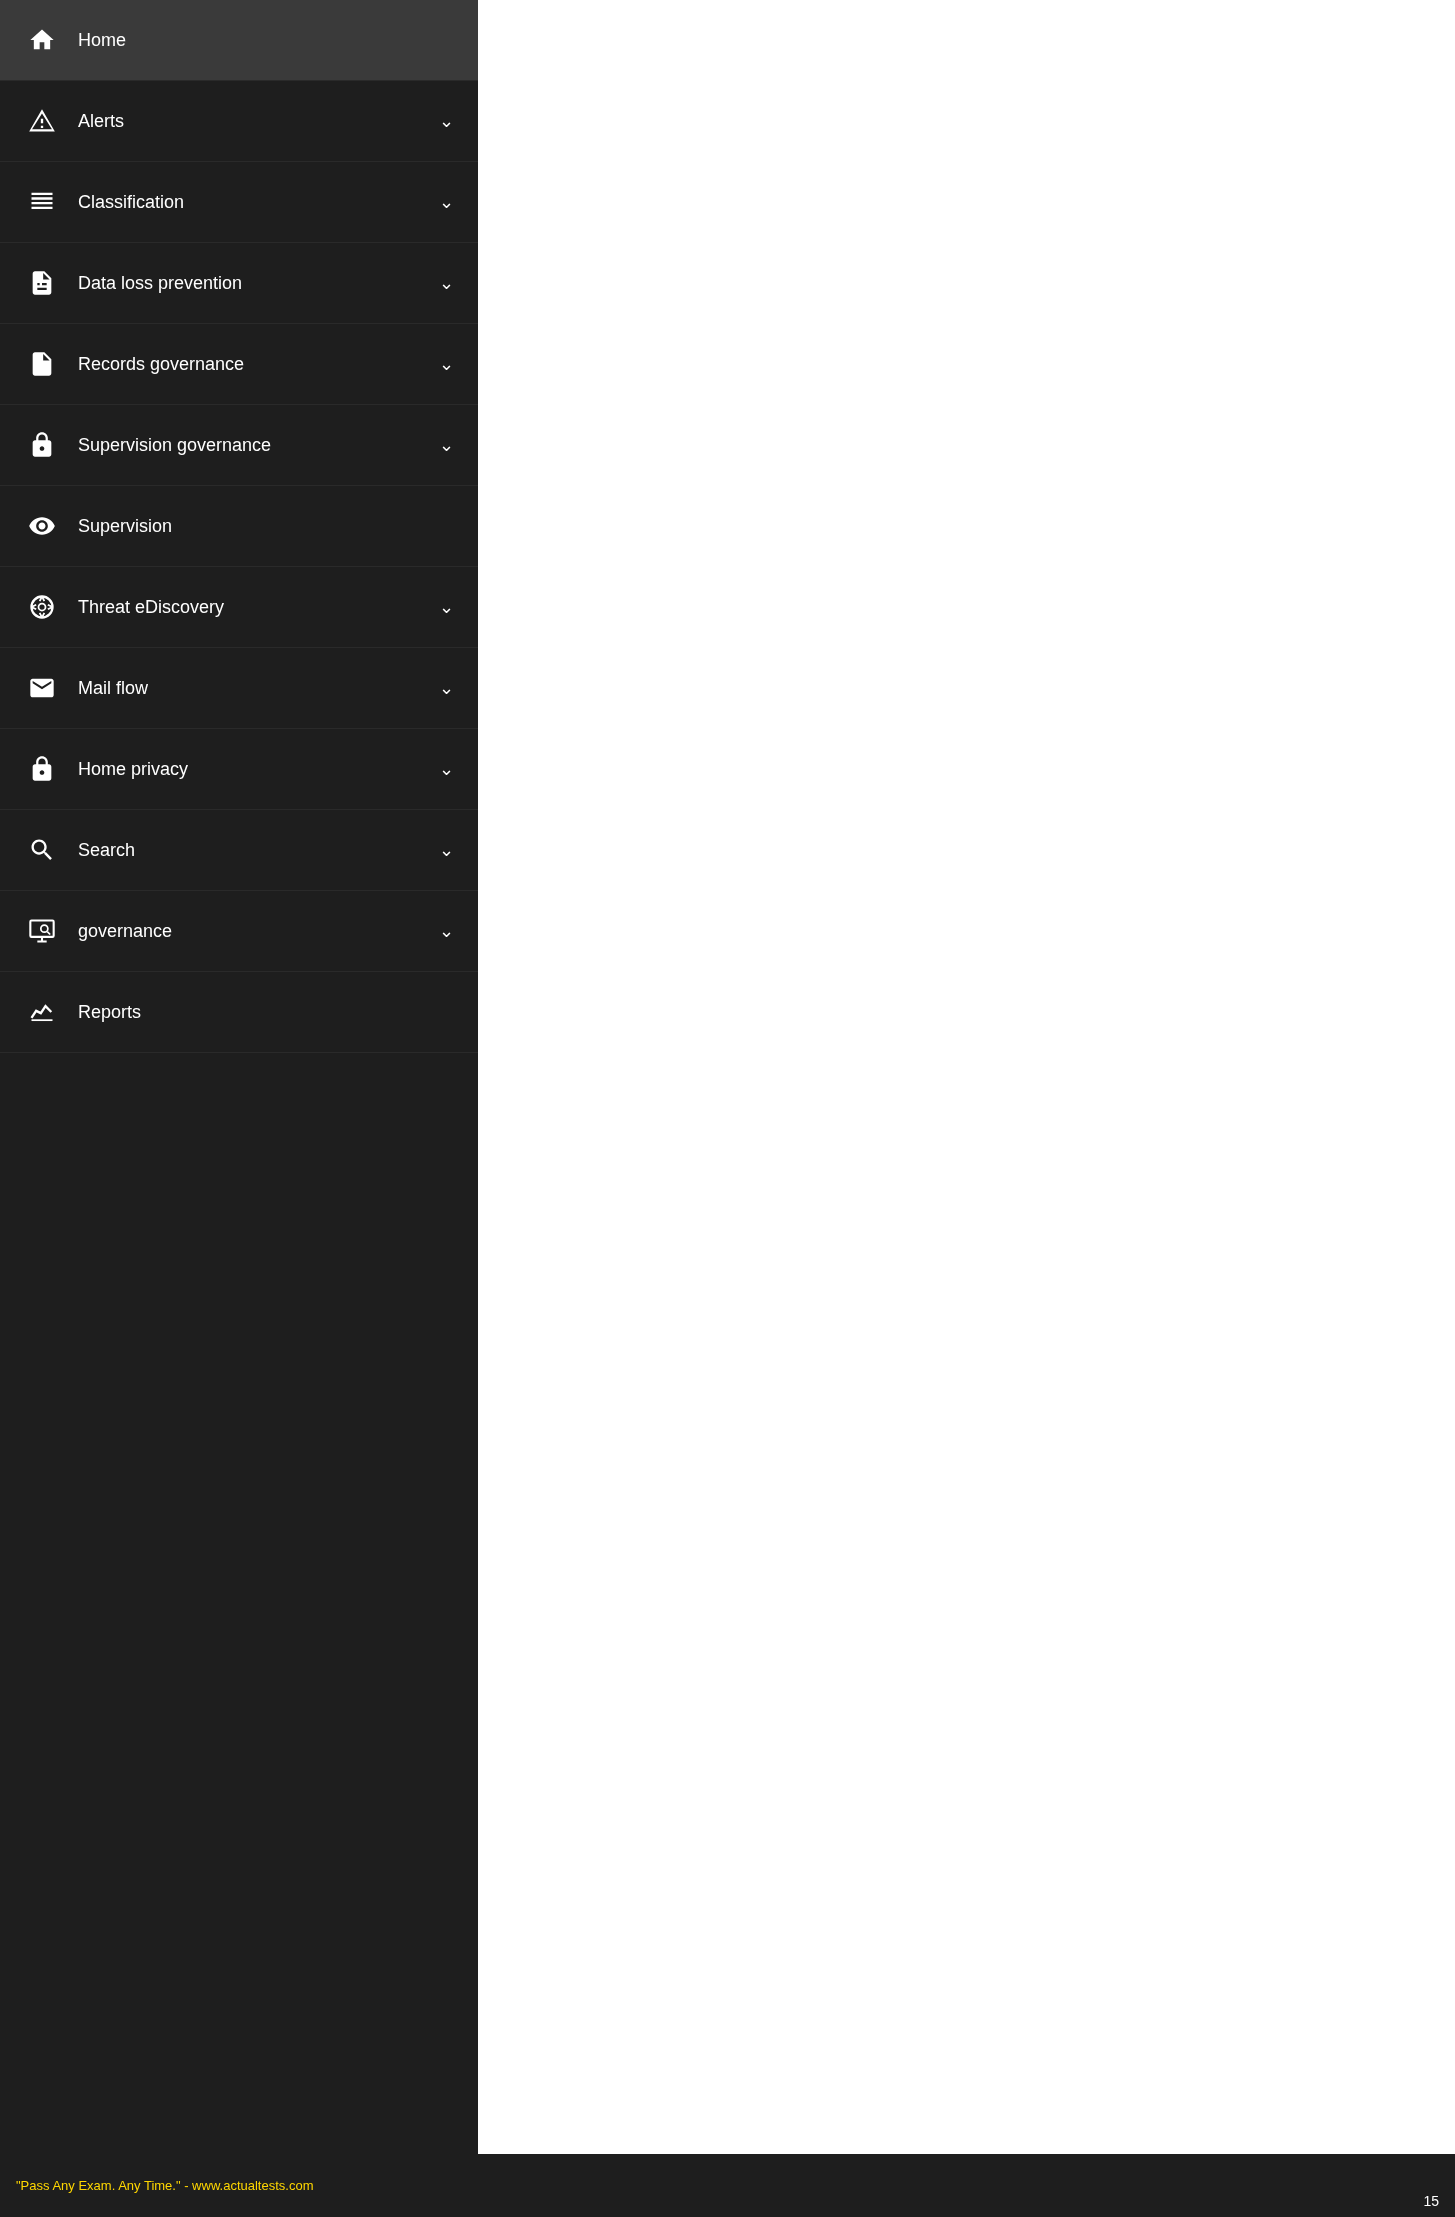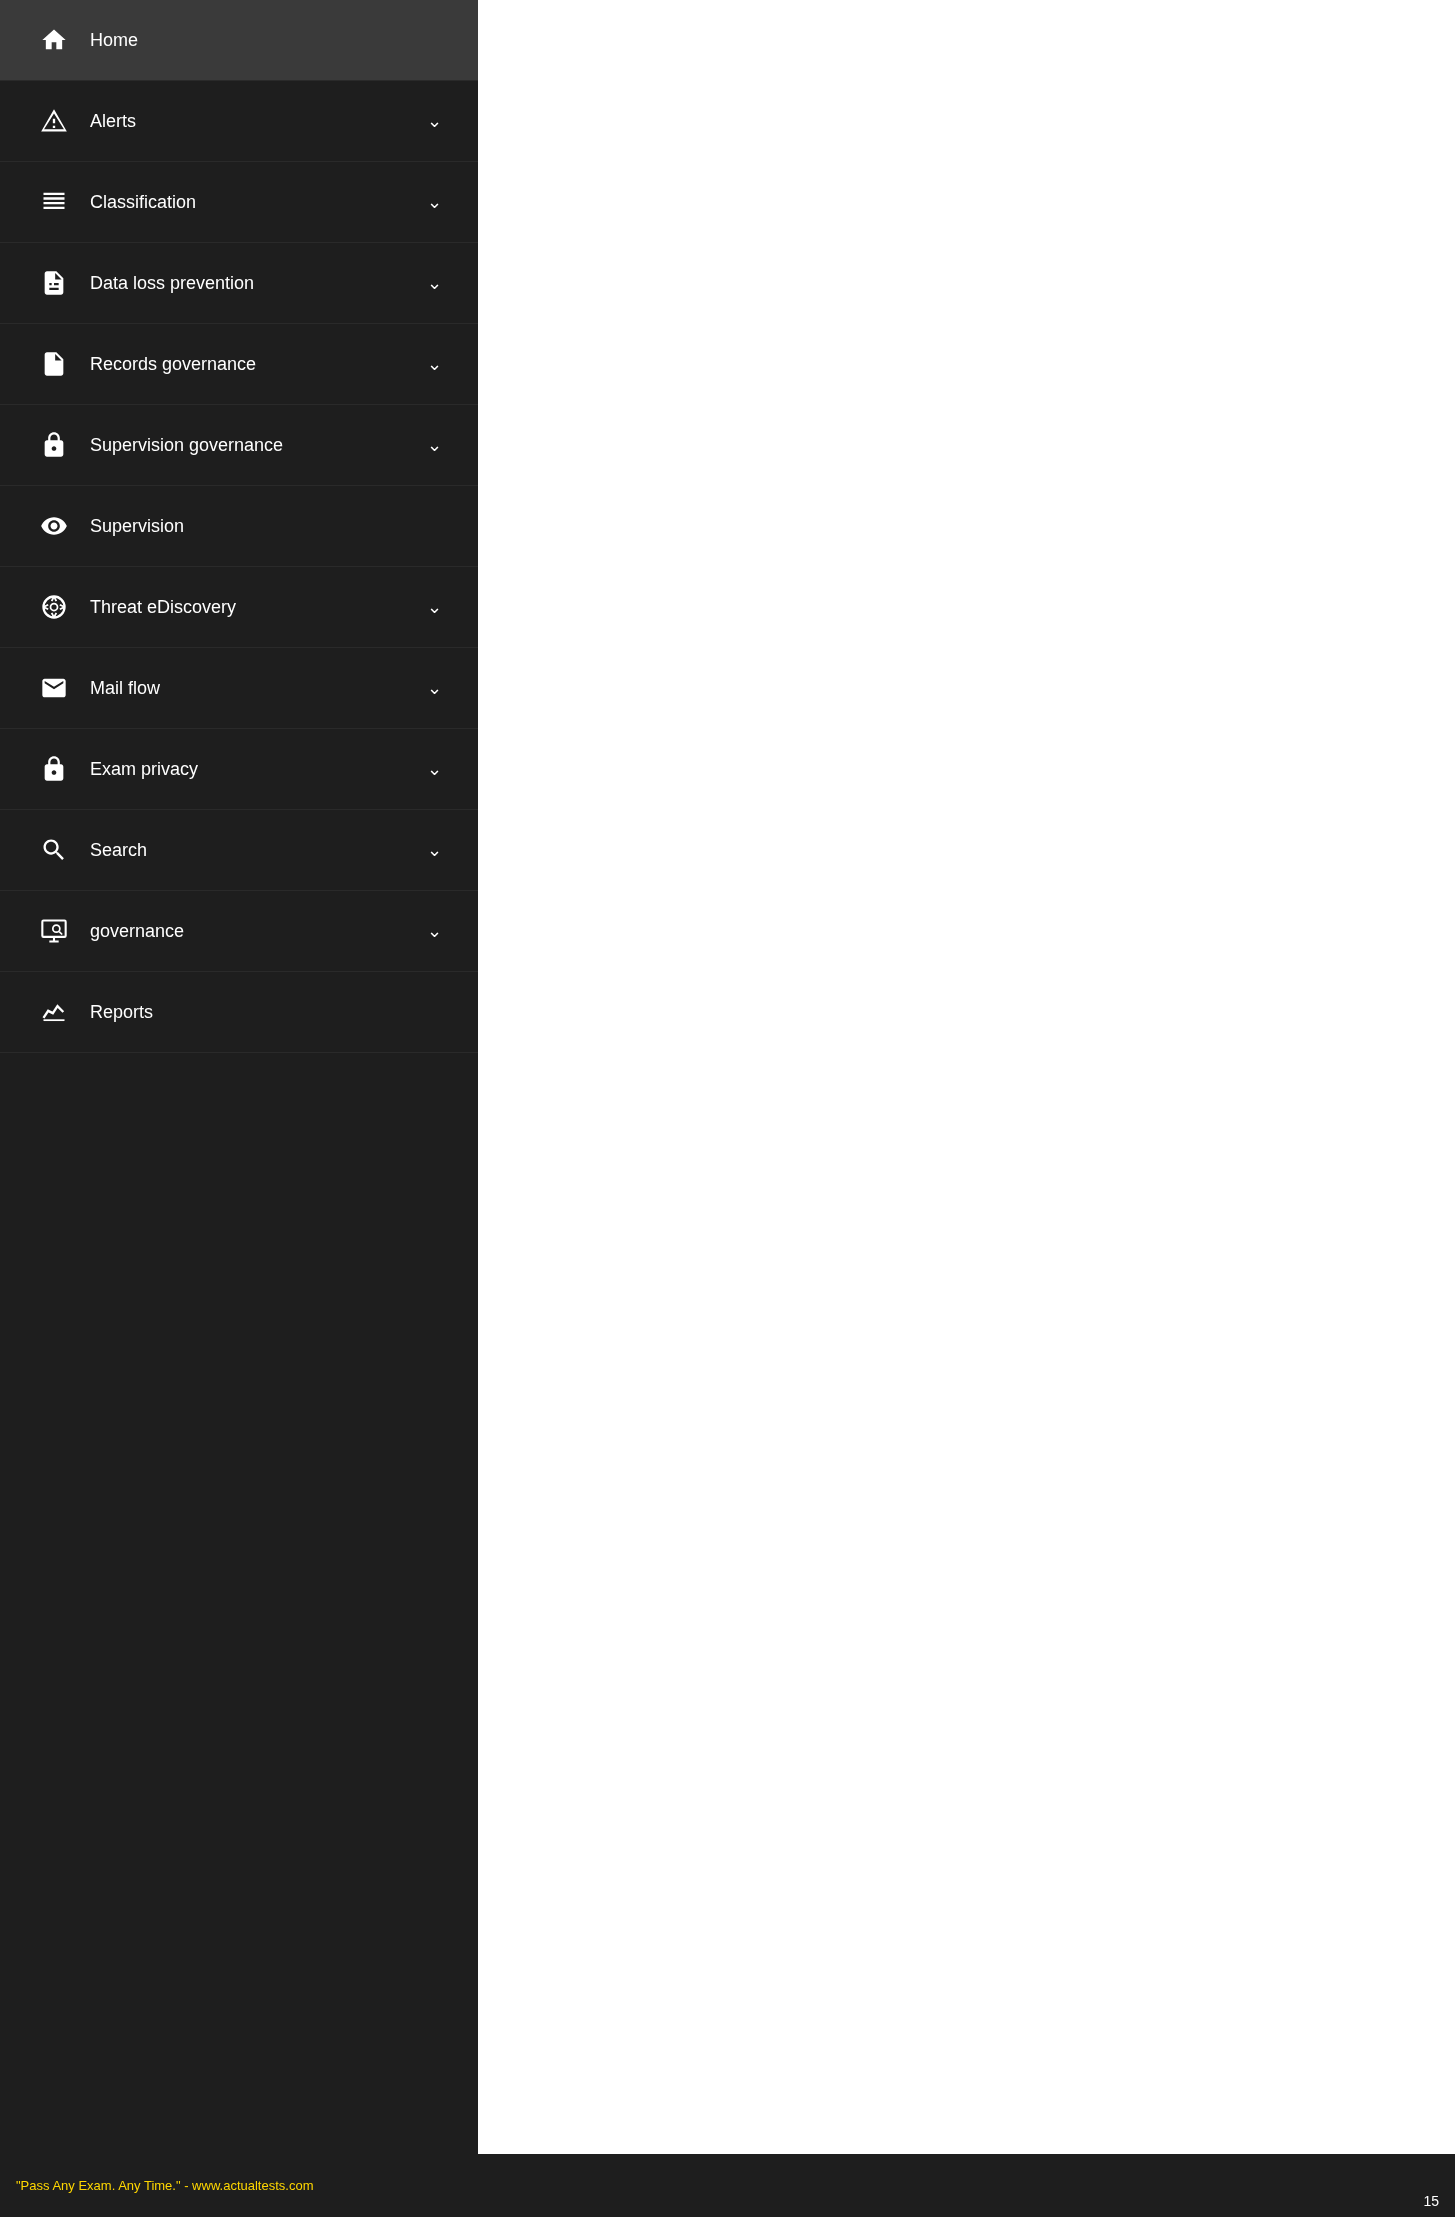"Home" .nav-item { padding: 22px 36px -> 22px 24px }
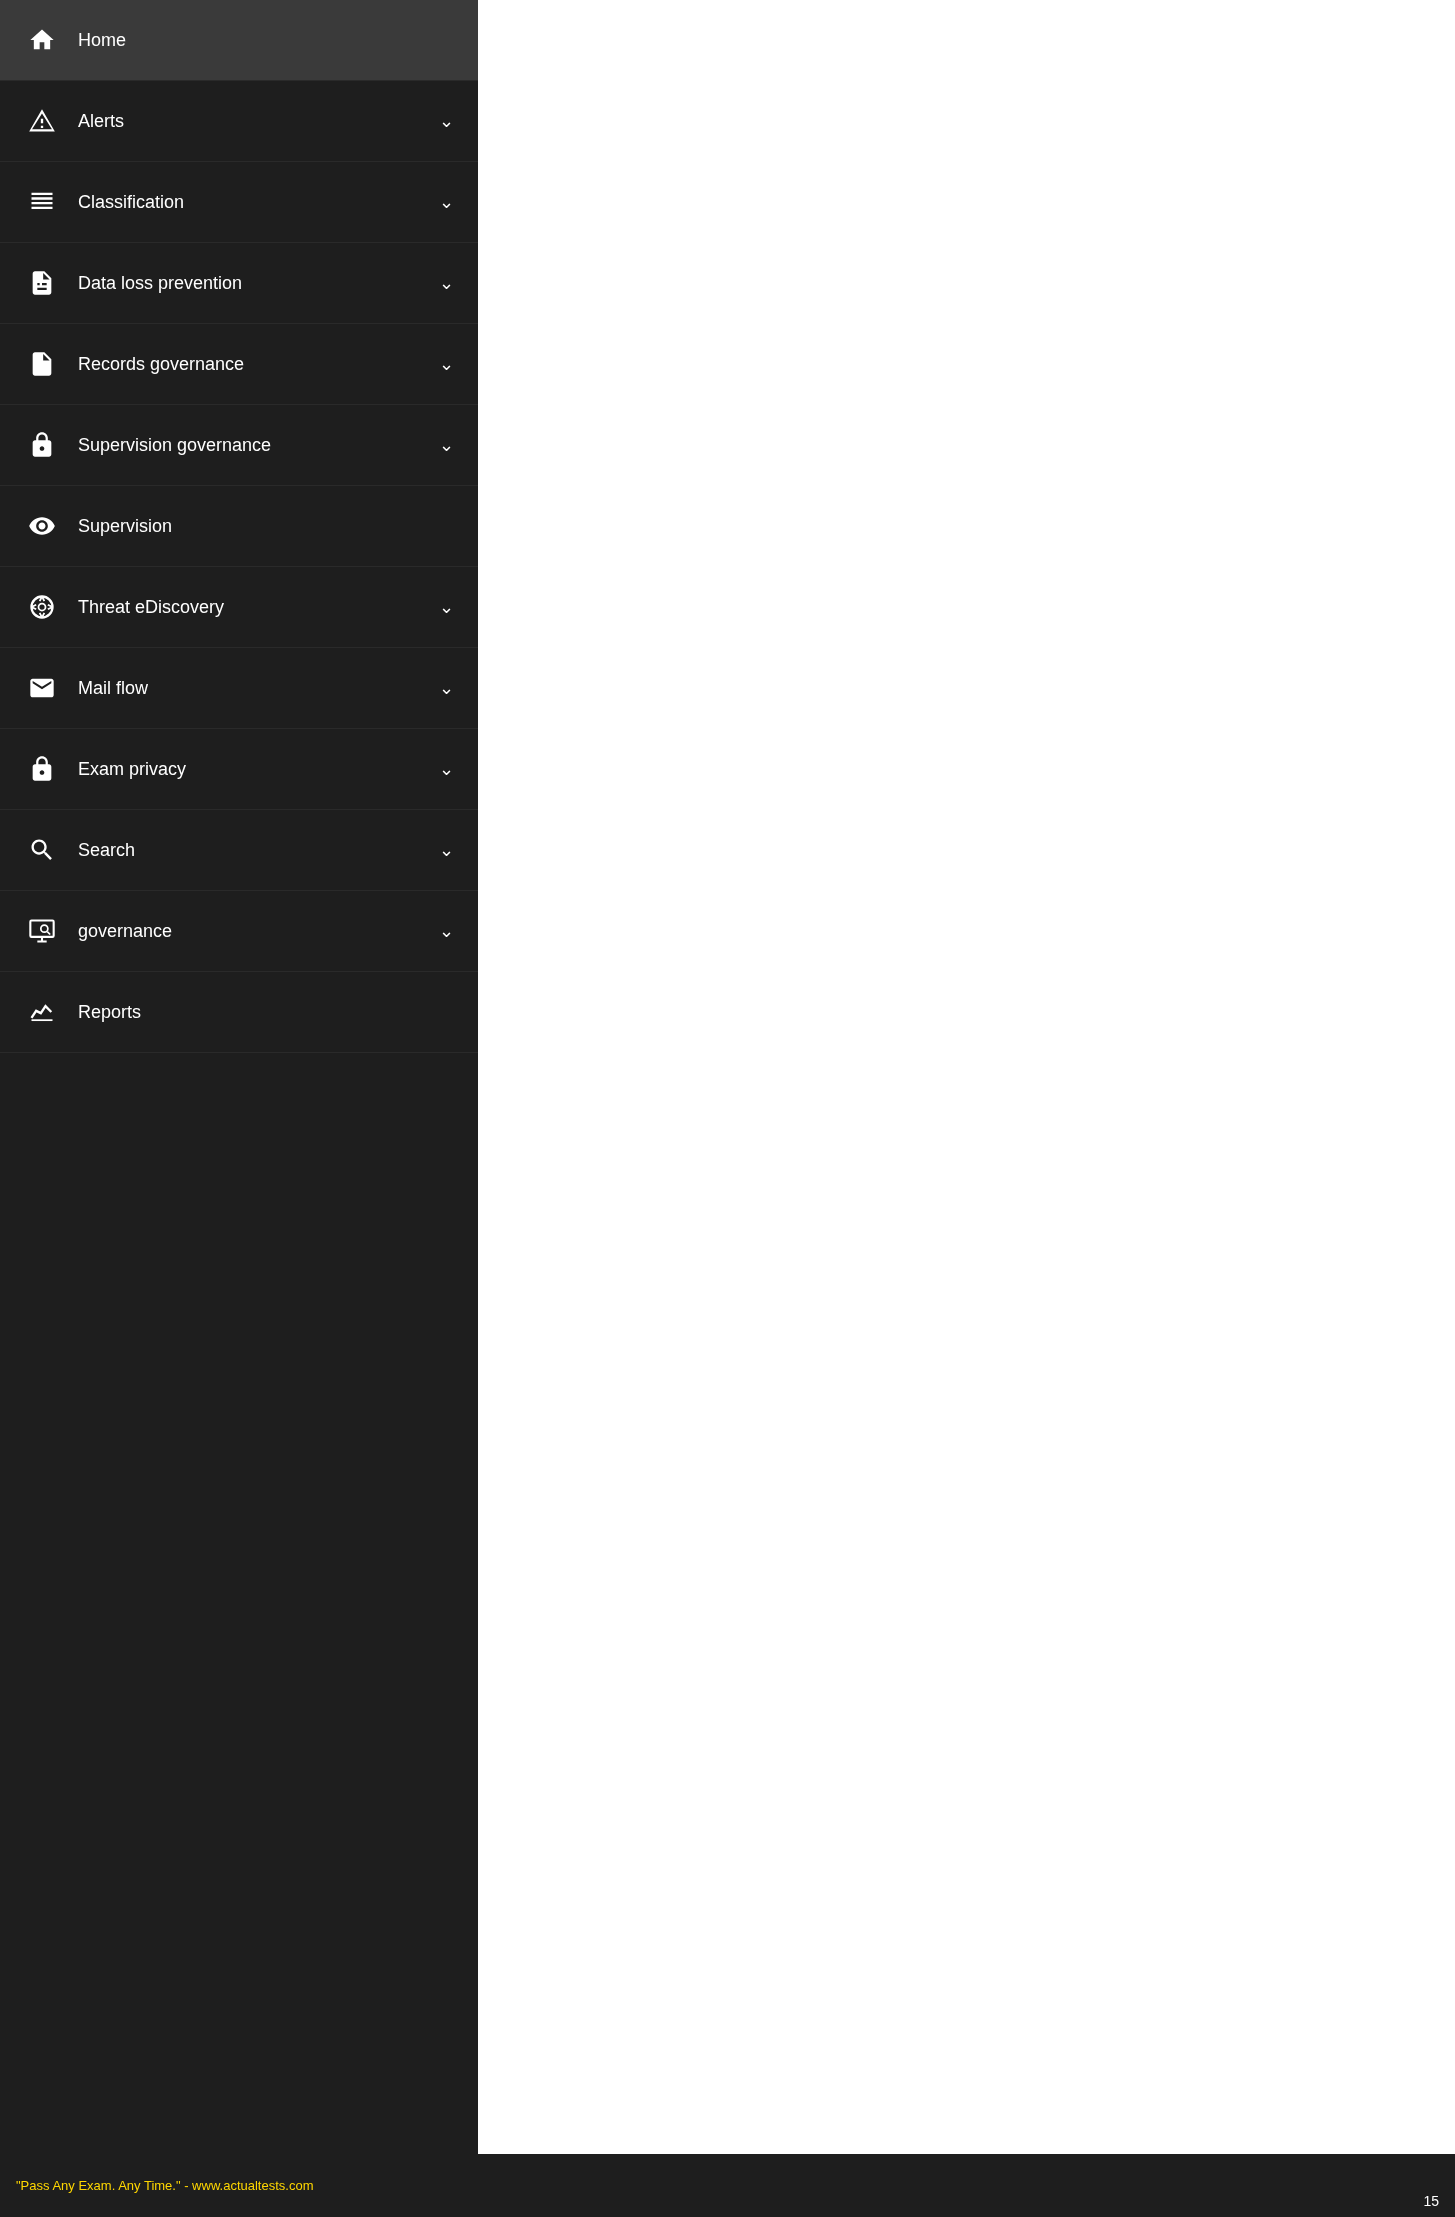"Exam privacy" span.nav-label { text: Exam -> Home }
